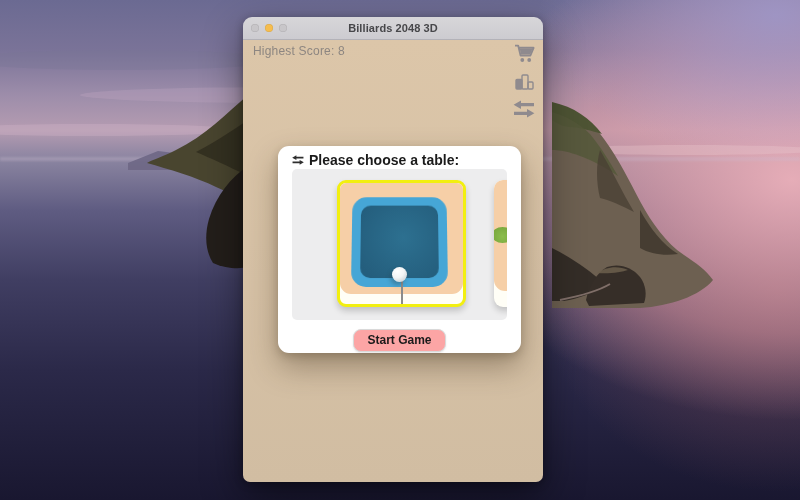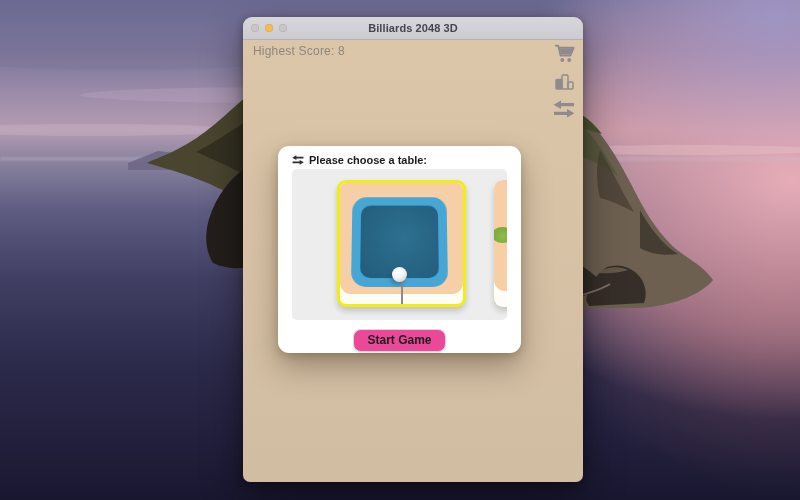"Billiards 2048 3D" .app-window { width: 340px -> 300px }
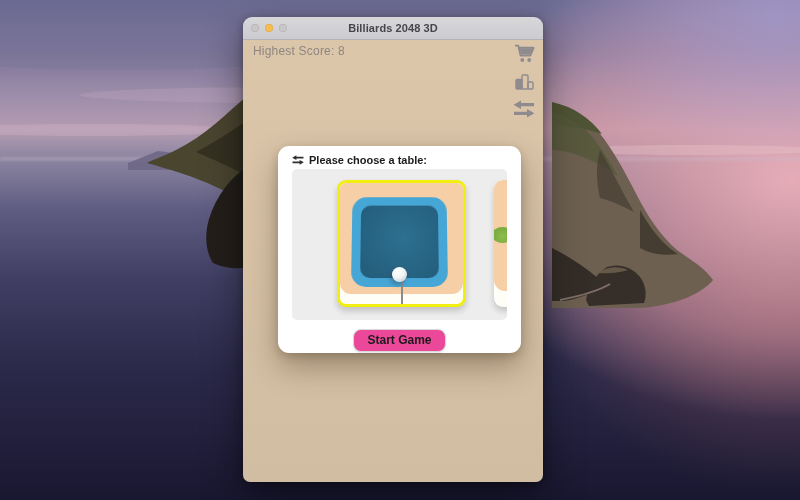"Please choose a table:" .dialog-prompt { font-size: 11px -> 14px }
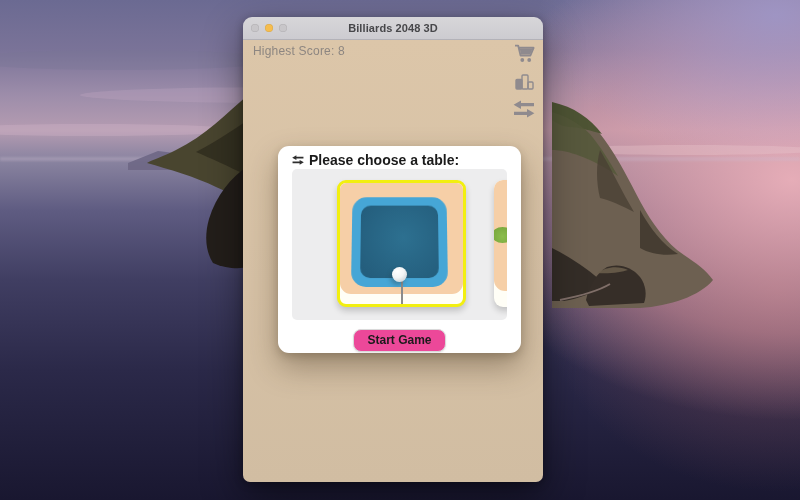"Start Game" .start-button { background: #ec4899 -> #fca5a5 }
